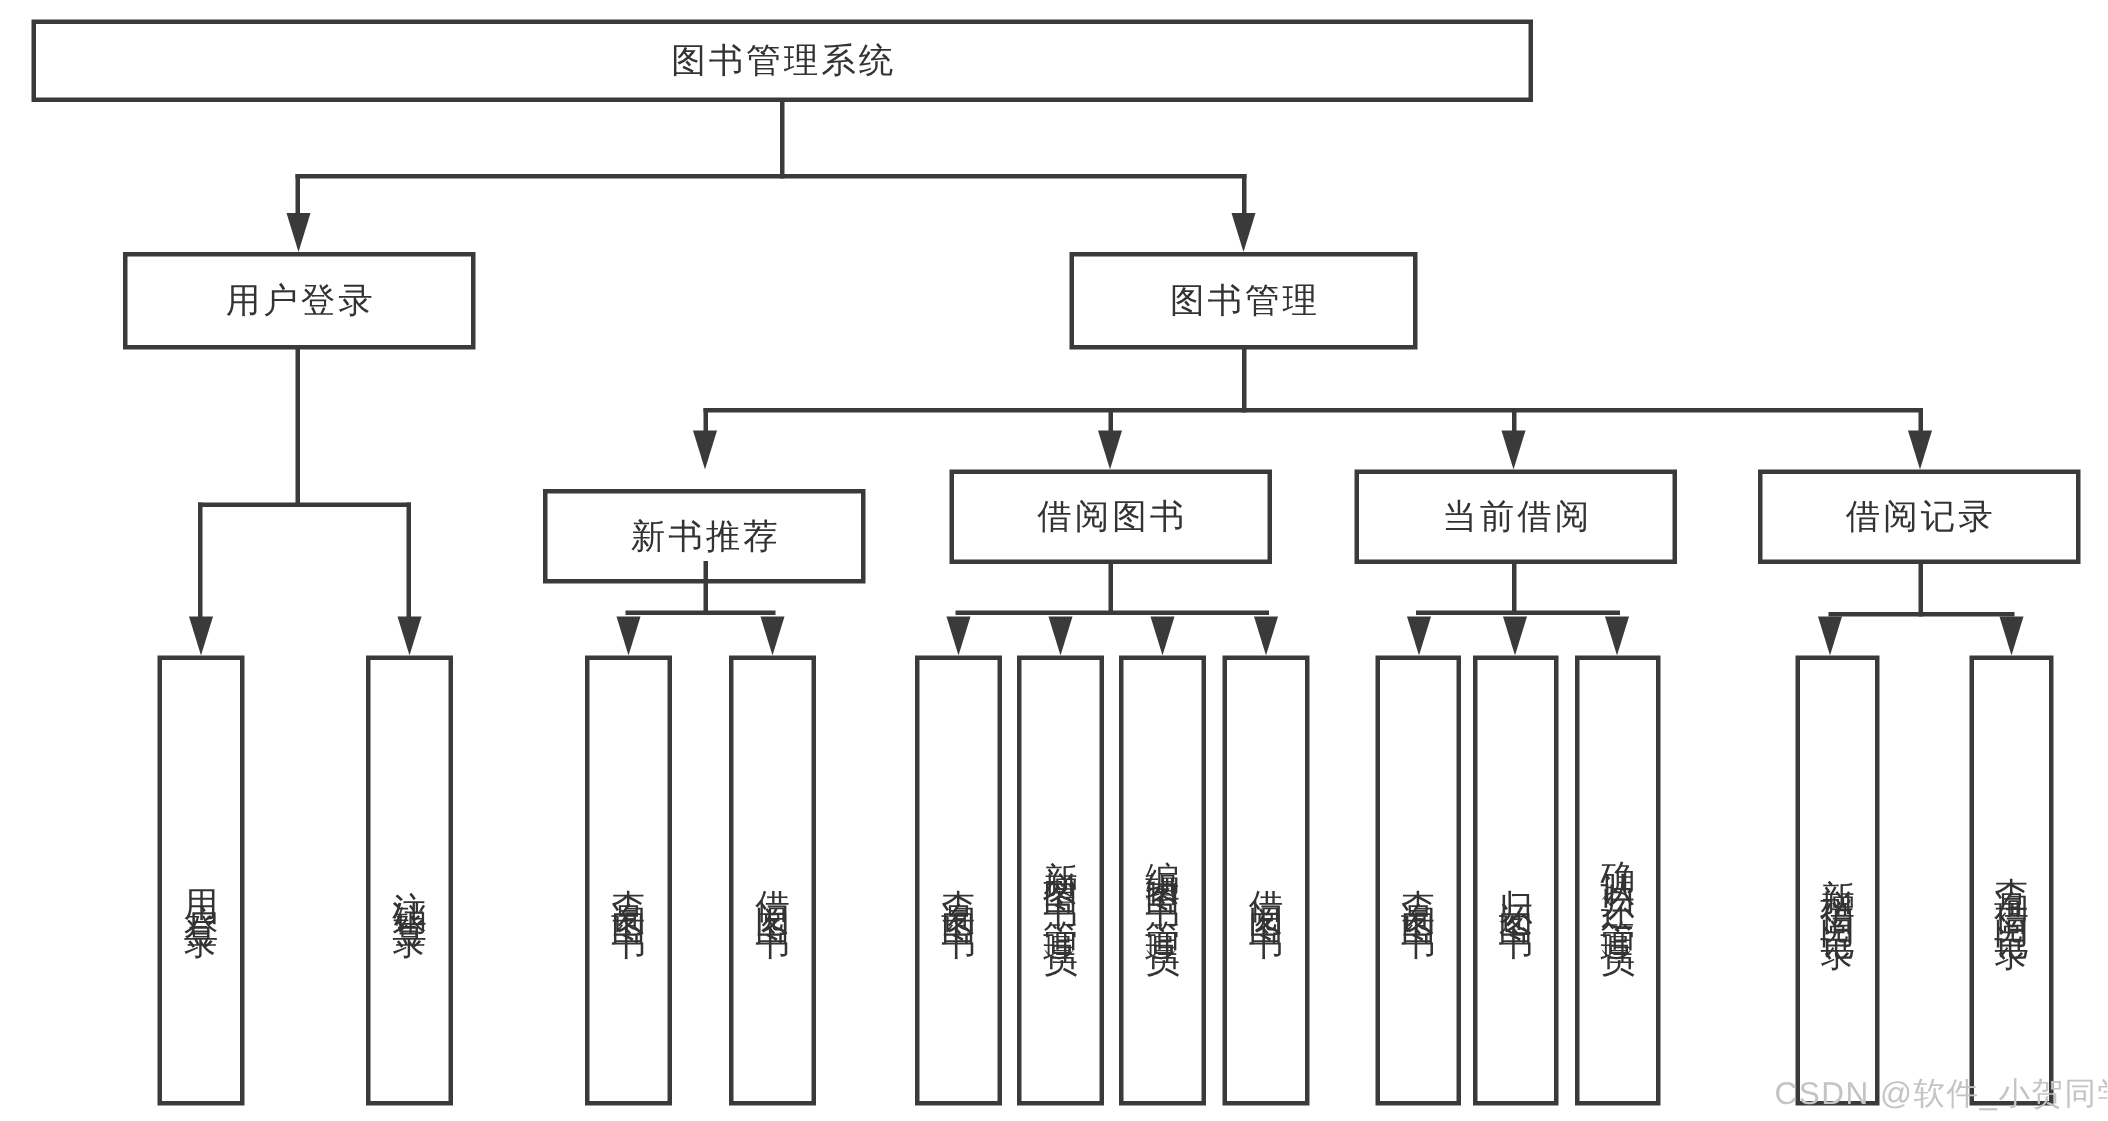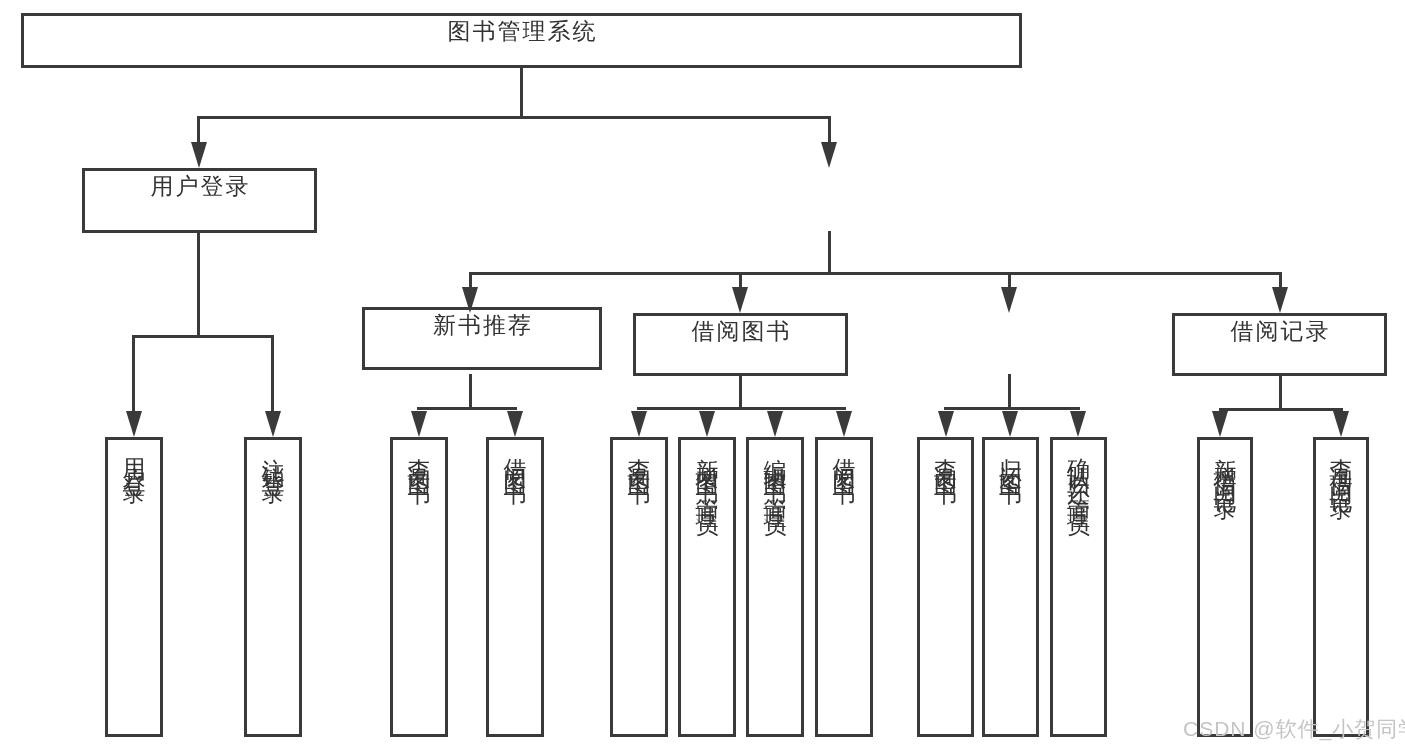"图书管理系统" .node { align-items: none -> center }
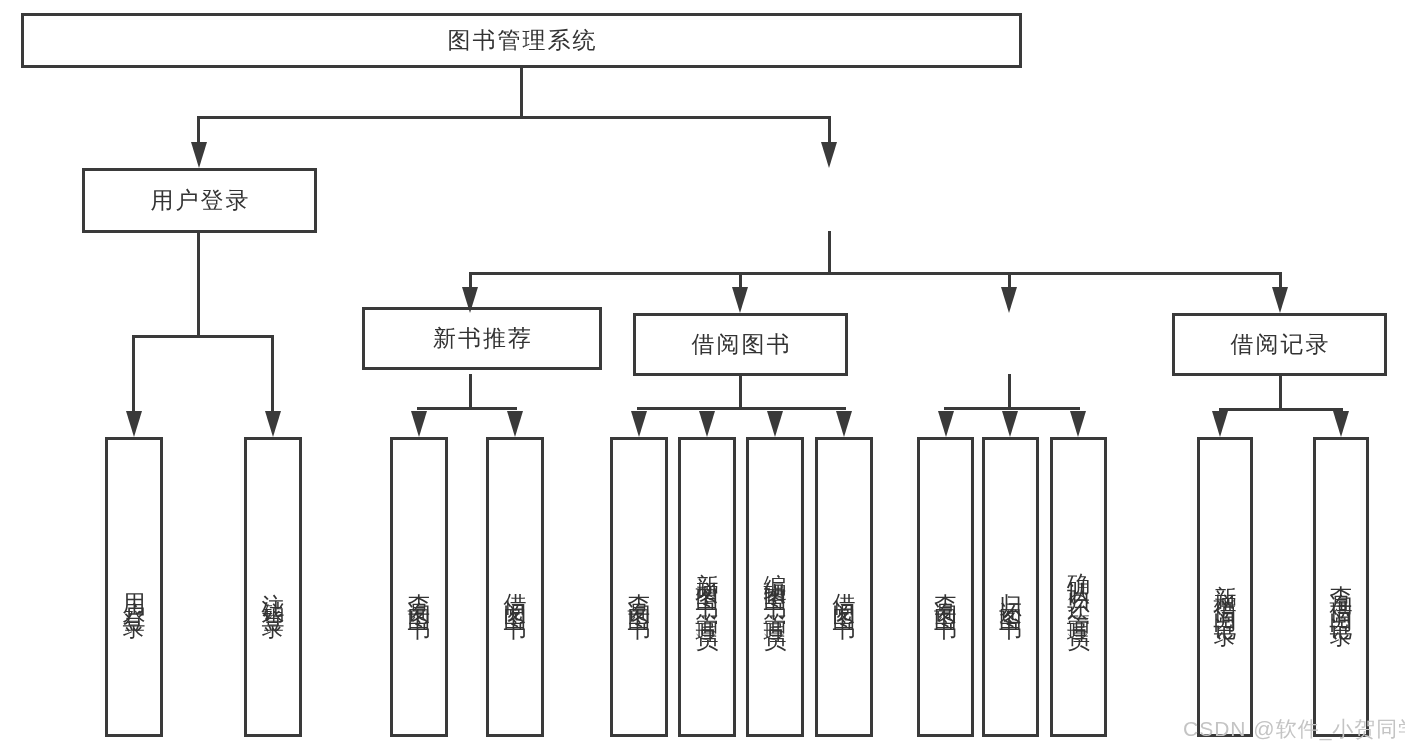"图书管理" div.node { html: none -> <div> <span>图书管理</span> </div> }
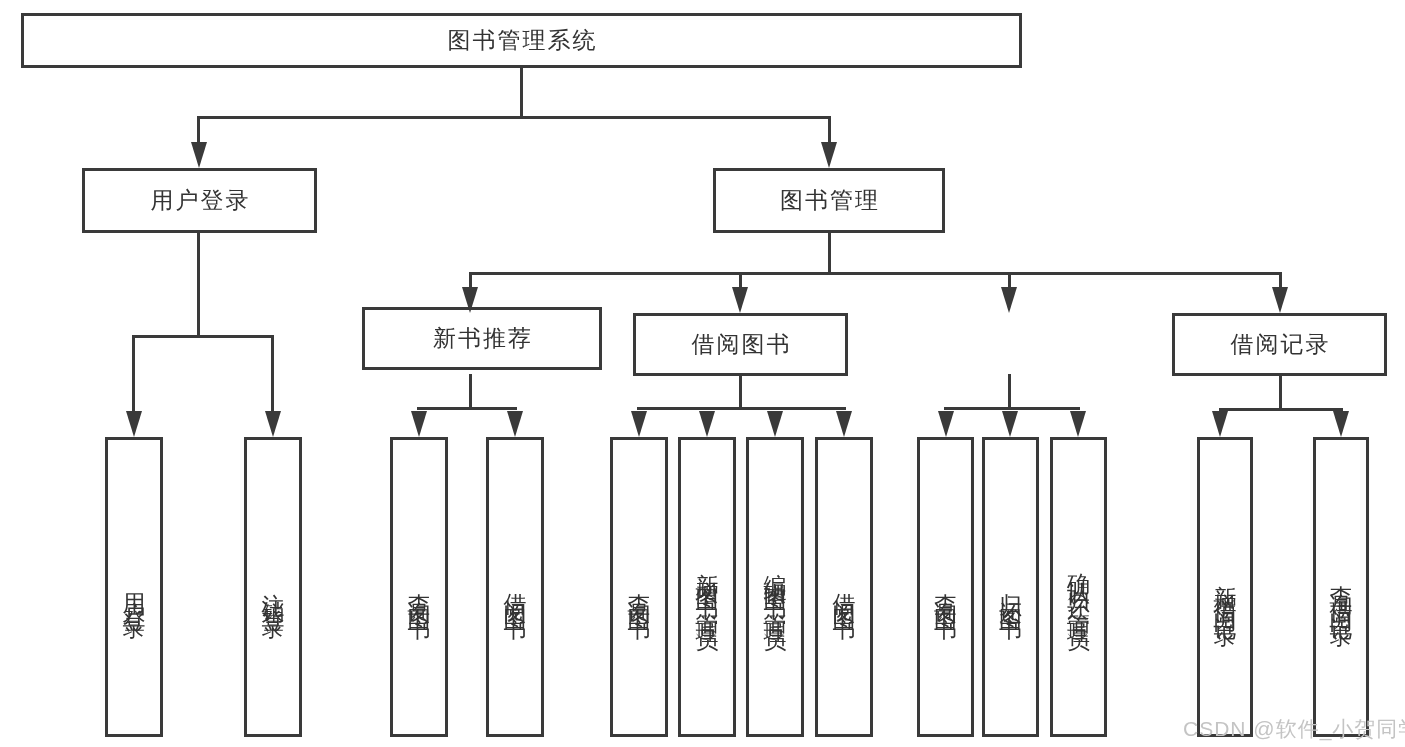"新书推荐" div.node { top: 307px -> 326px; width: 240px -> 215px }
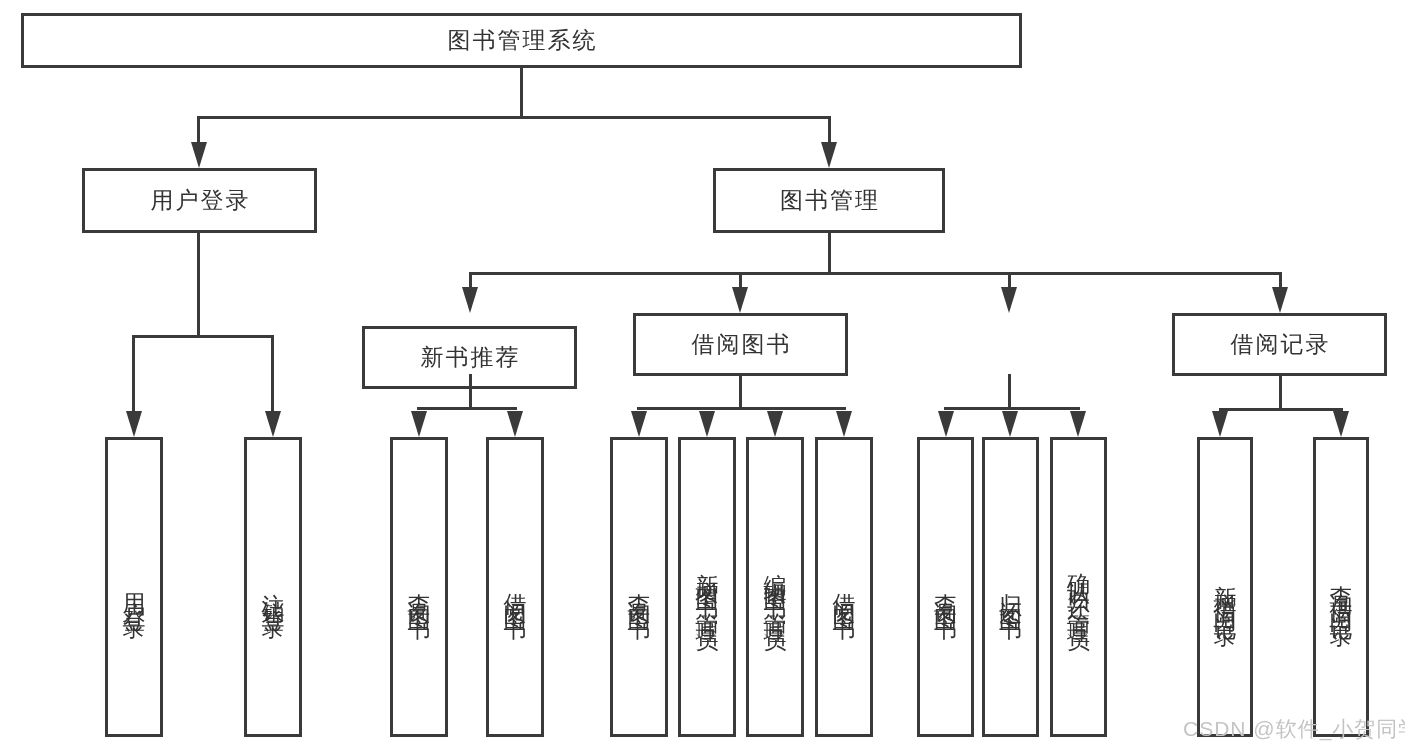"当前借阅" div.node { html: none -> <div> <span>当前借阅</span> </div> }
